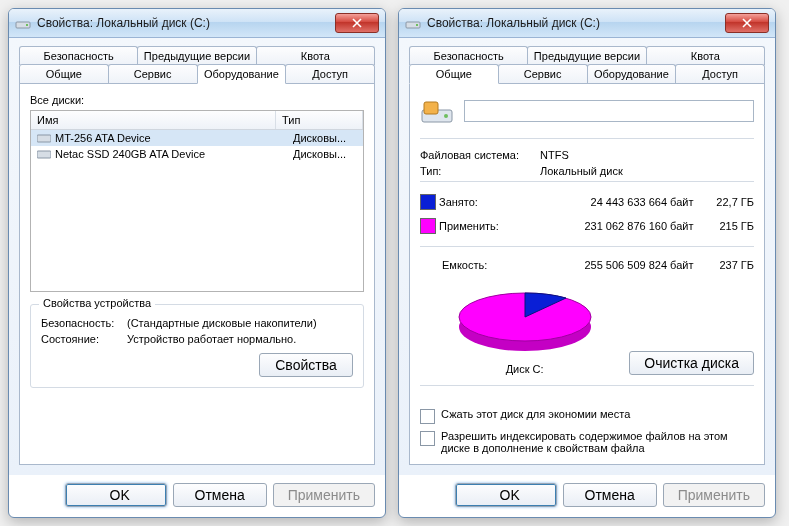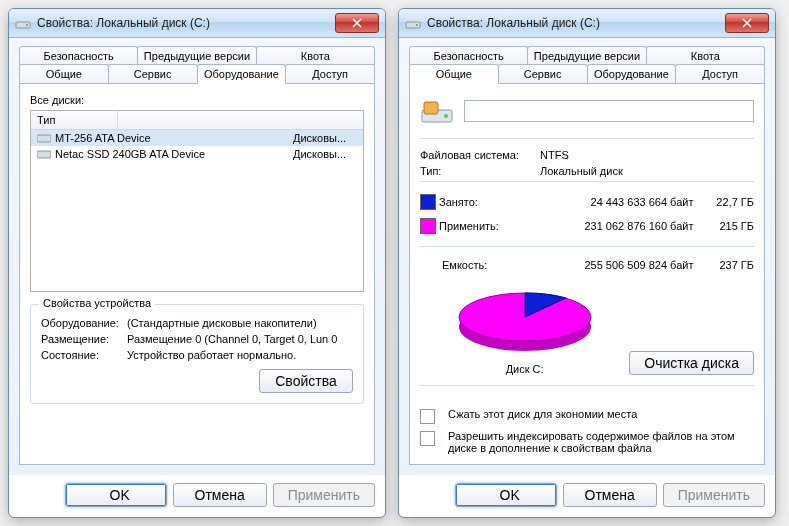"Имя" div.lv-header-cell { html: none -> <div>Имя</div> }
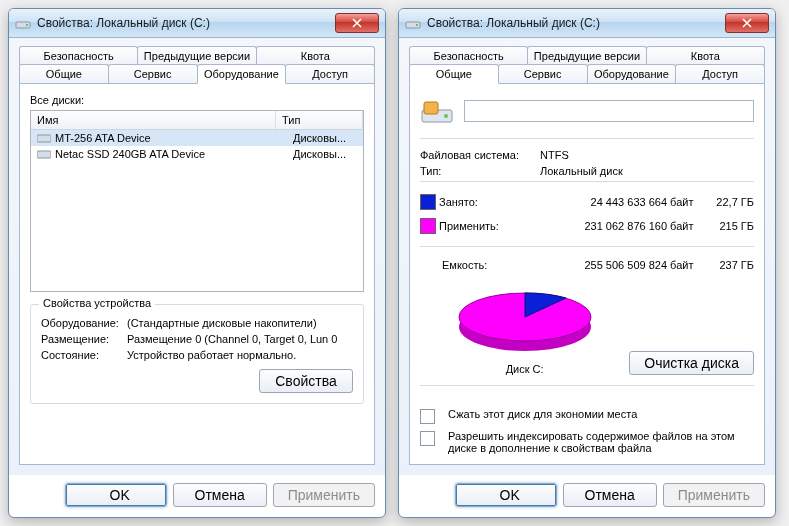"Оборудование:" span.k { text: Оборудование -> Безопасность }
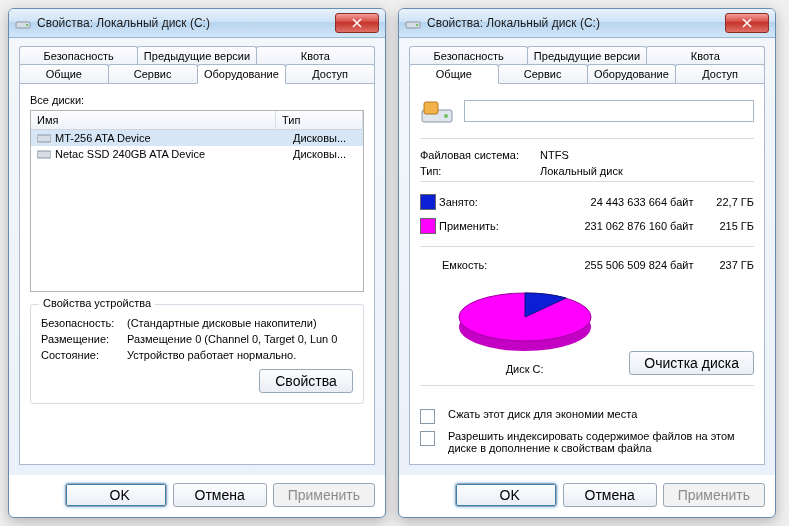"Размещение:" div.prop-row { html: <div> <span>Размещение:</span> <span>Размещение 0 (Channel 0, Target 0, Lun 0</span> </div> -> none }
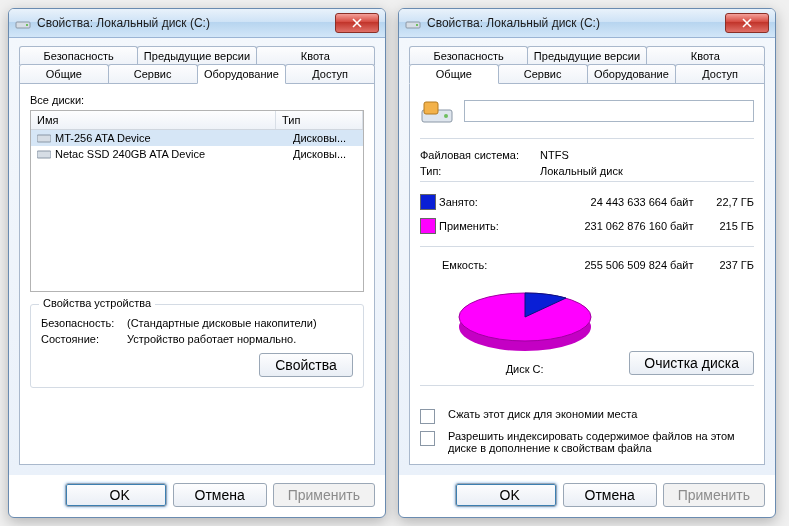"Сжать этот диск для экономии" .check-row { gap: 13px -> 6px }
